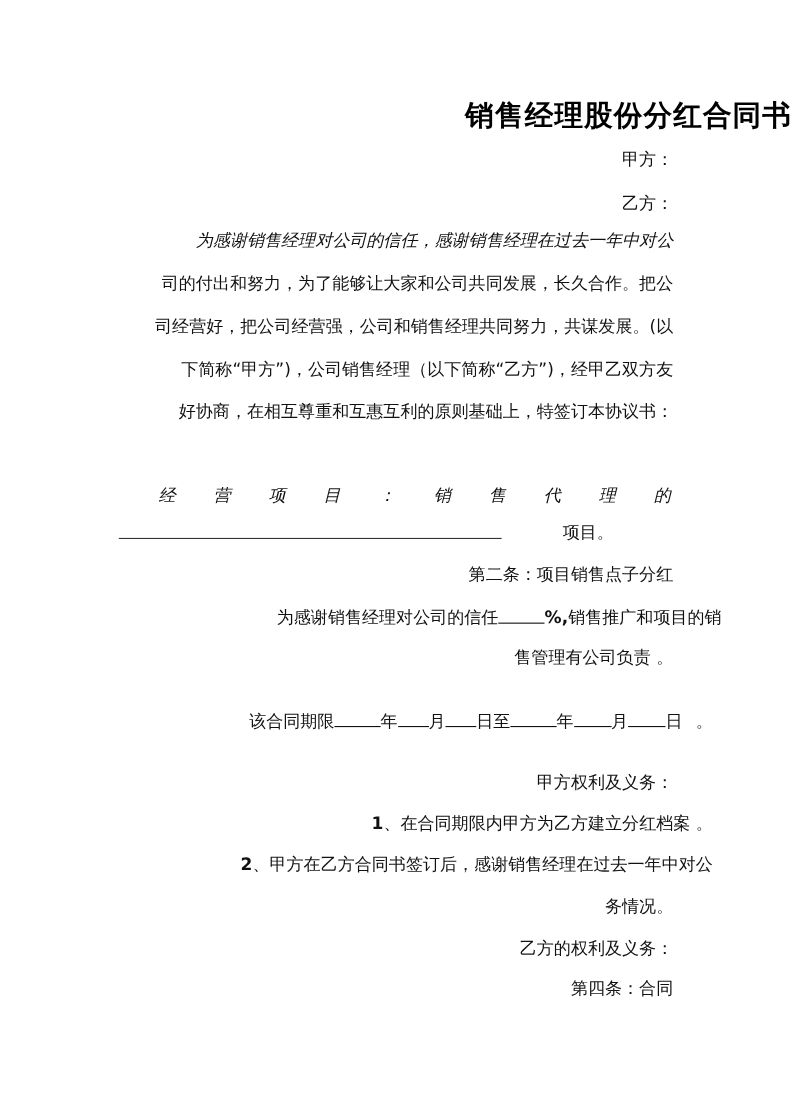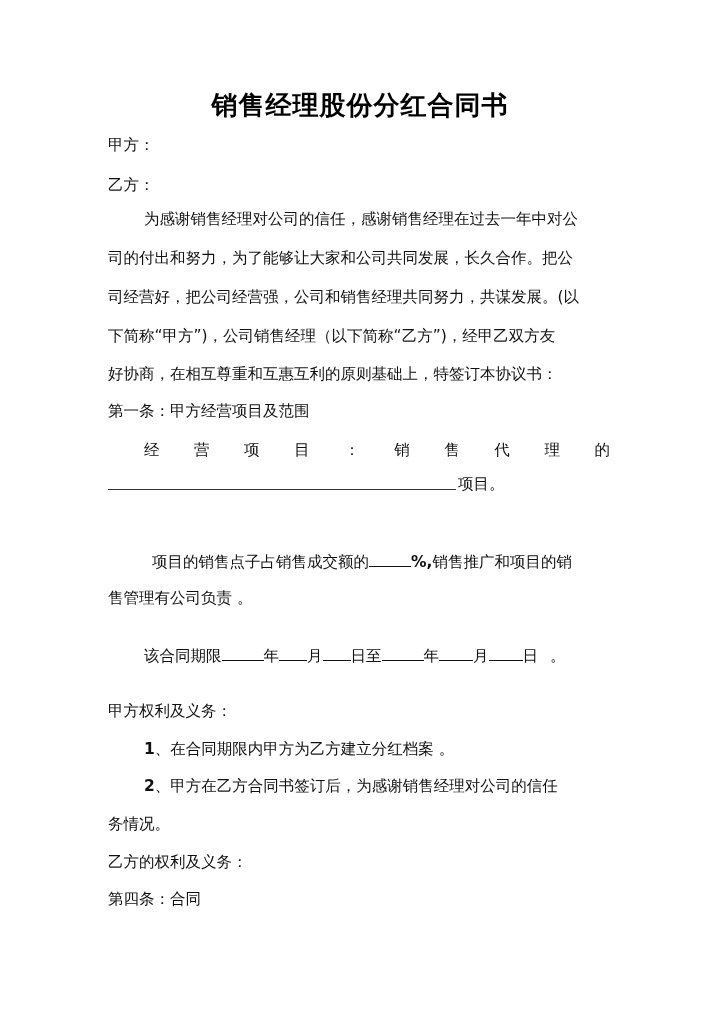"销售经理股份分红合同书" .title { text-align: center -> right }
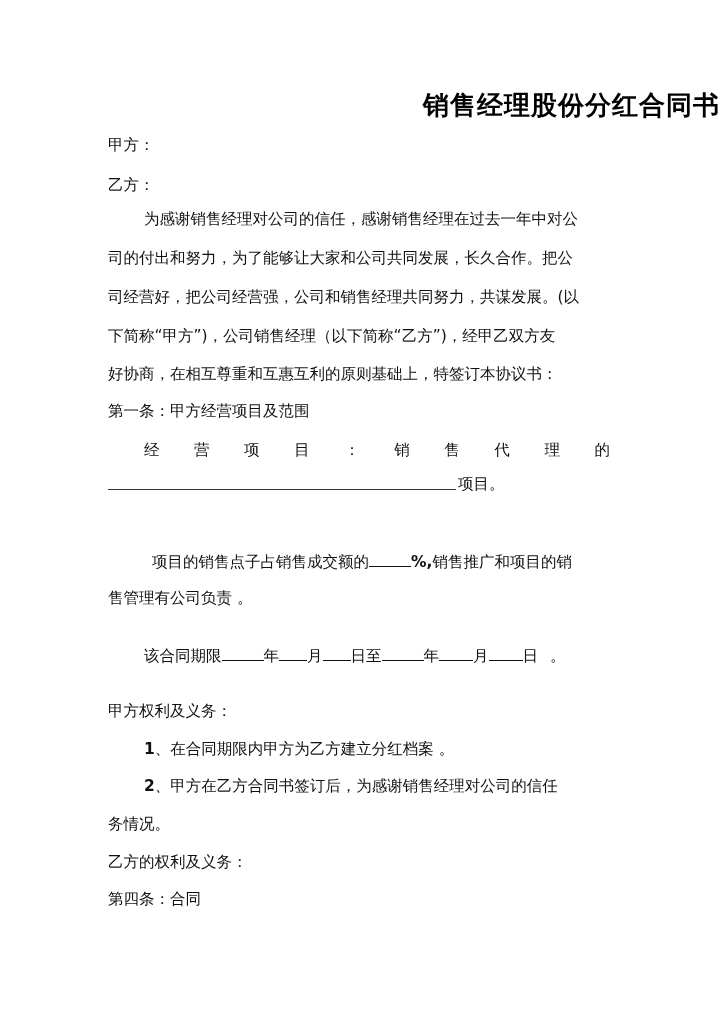"甲方：" .line { text-align: none -> right }
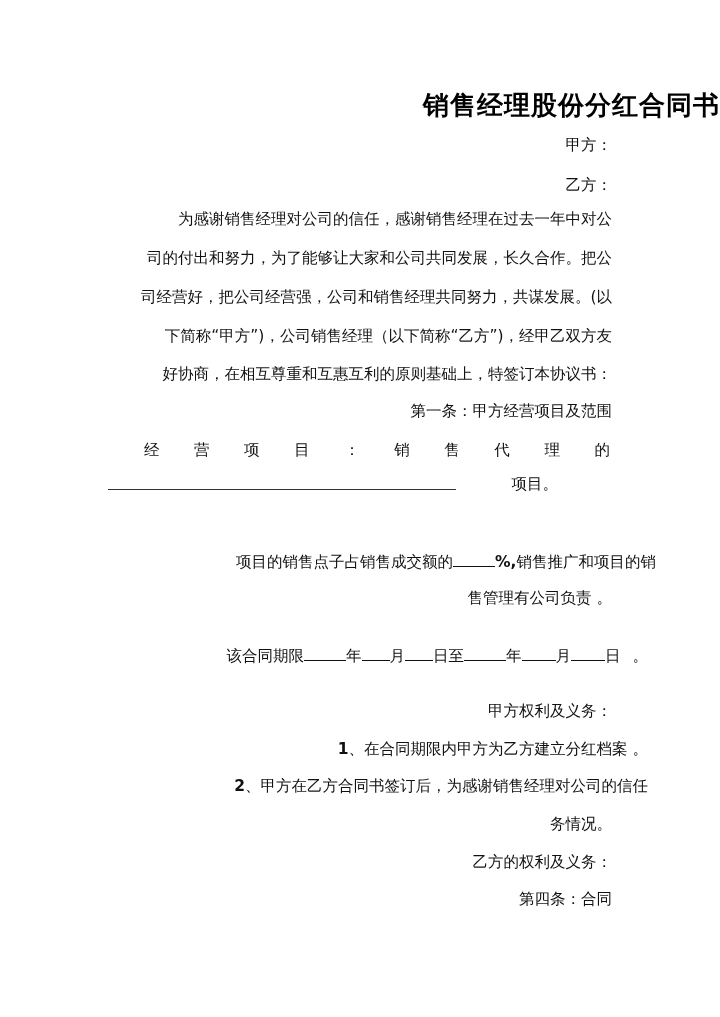"为感谢销售经理对公司的信任，感谢销售经理在过去一年中对公" .indent { font-style: none -> italic }
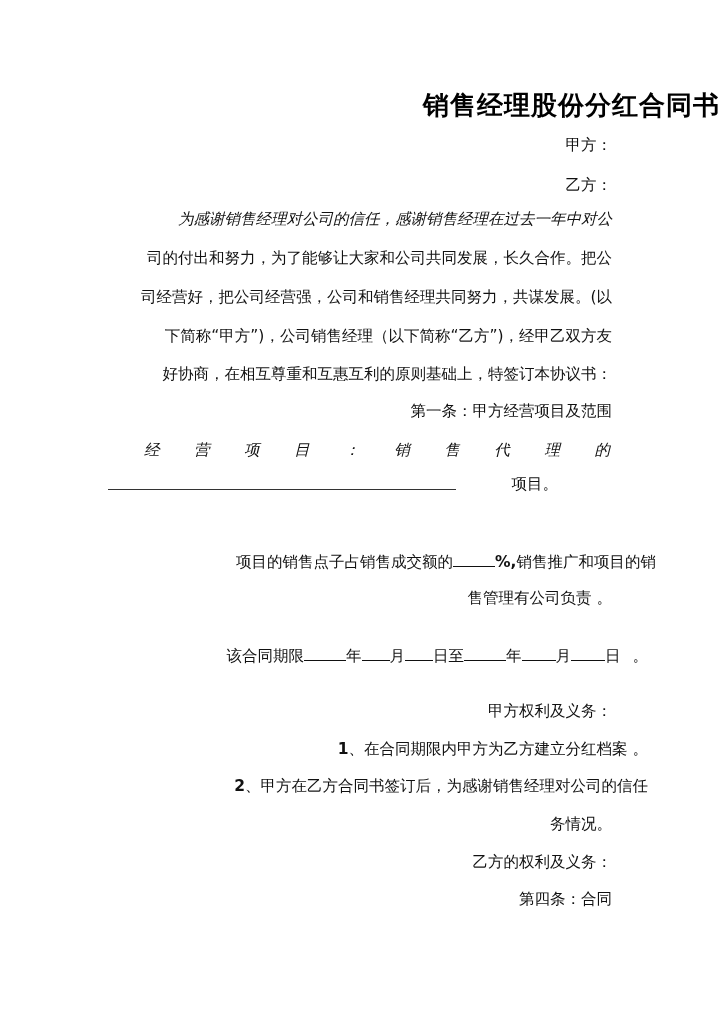"第一条：甲方经营项目及范围" div.line { html: <div>第一条：甲方经营项目及范围</div> -> none }
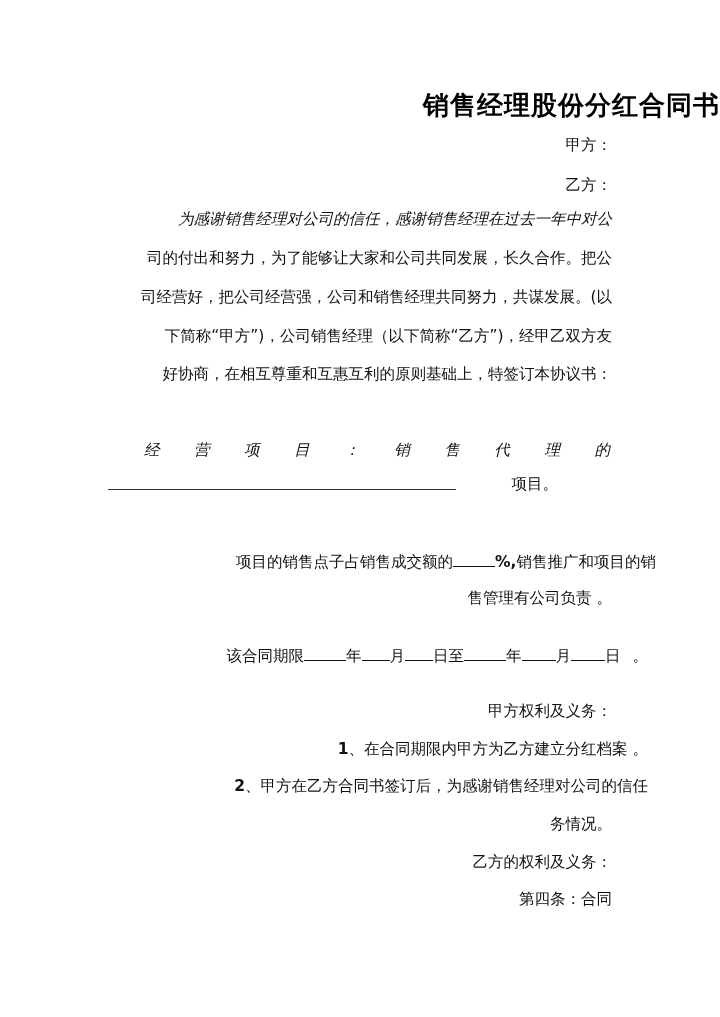"第二条：项目销售点子分红" div.line { html: none -> <div>第二条：项目销售点子分红</div> }
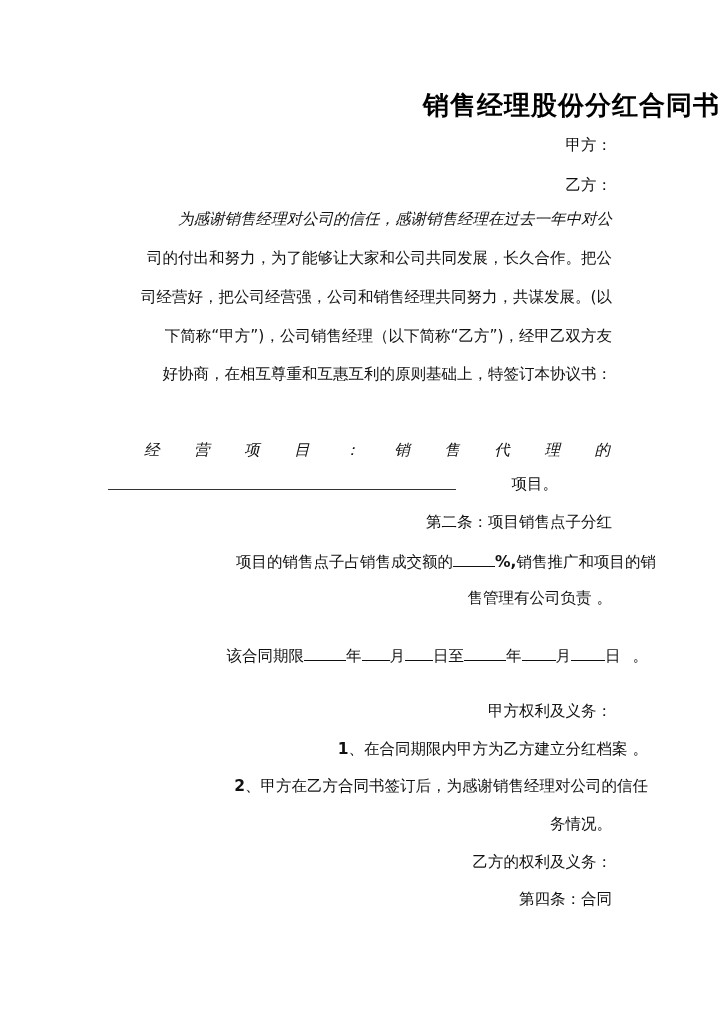"项目的销售点子占销售成交额的" span { text: 项目的销售点子占销售成交额的 -> 为感谢销售经理对公司的信任 }
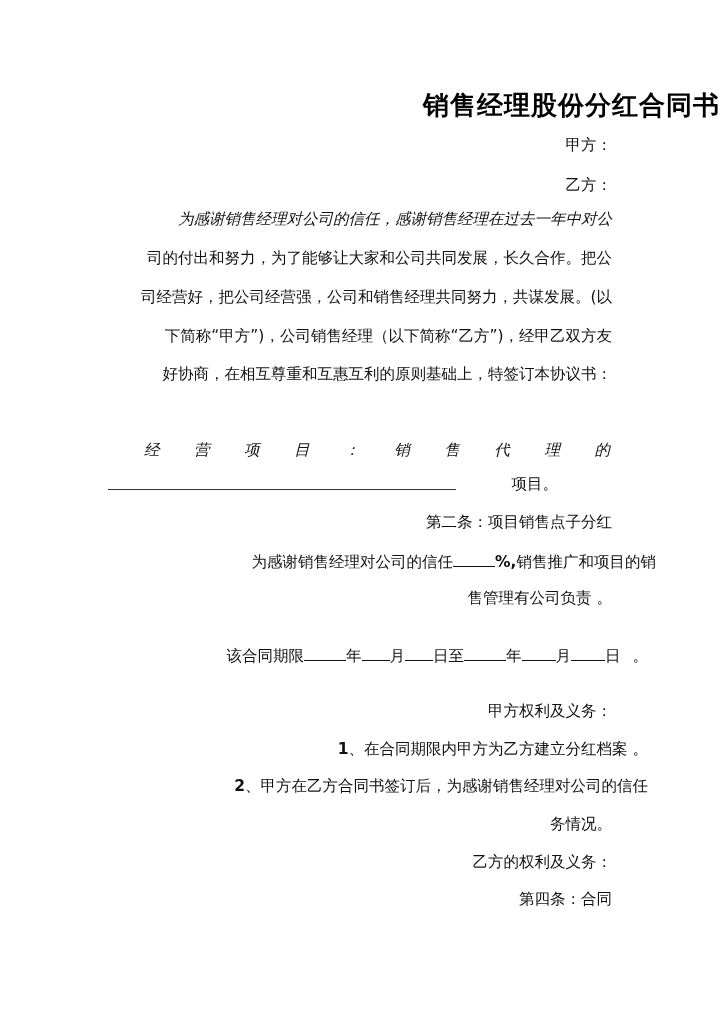"、甲方在乙方合同书签订后，为感谢销售经理对公司的信任" span { text: 为感谢销售经理对公司的信任 -> 感谢销售经理在过去一年中对公 }
